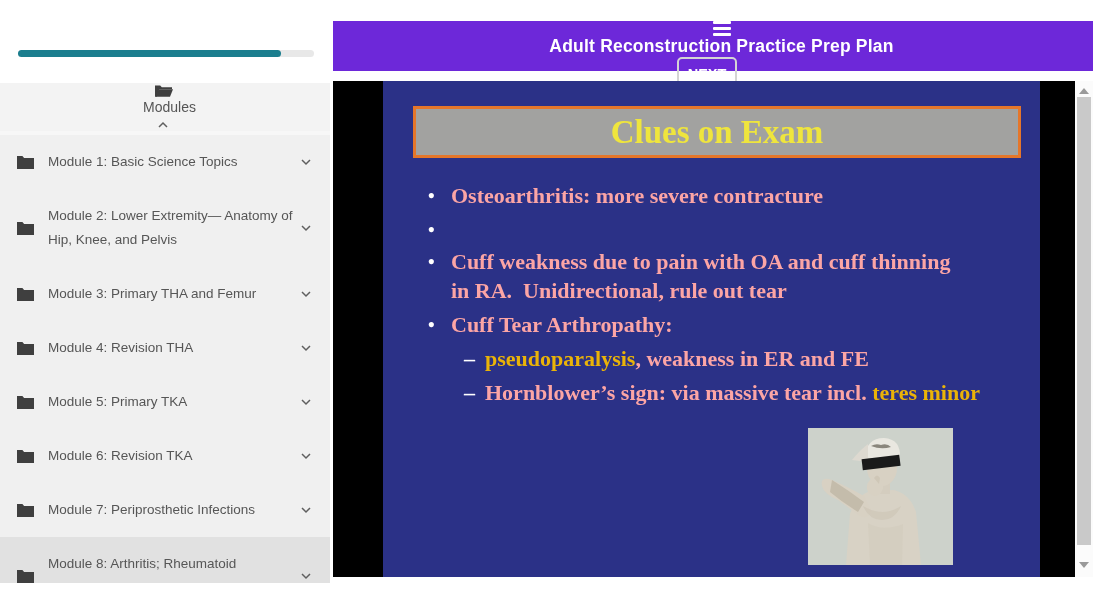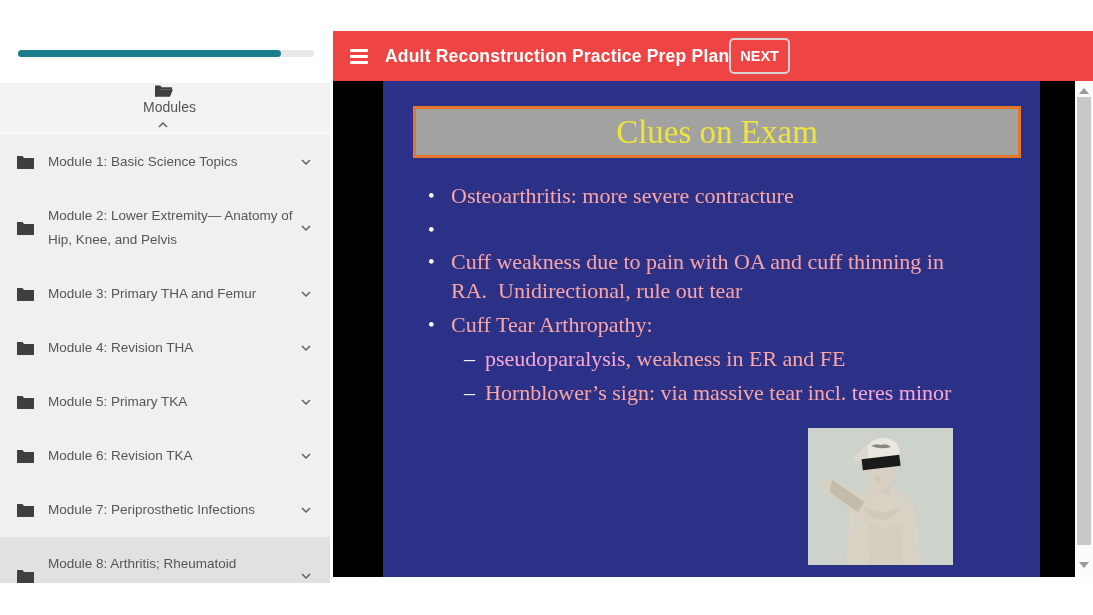"Adult Reconstruction Practice Prep Plan" .topbar { background: #ef4444 -> #6d28d9; flex-direction: none -> column; top: 31px -> 21px }
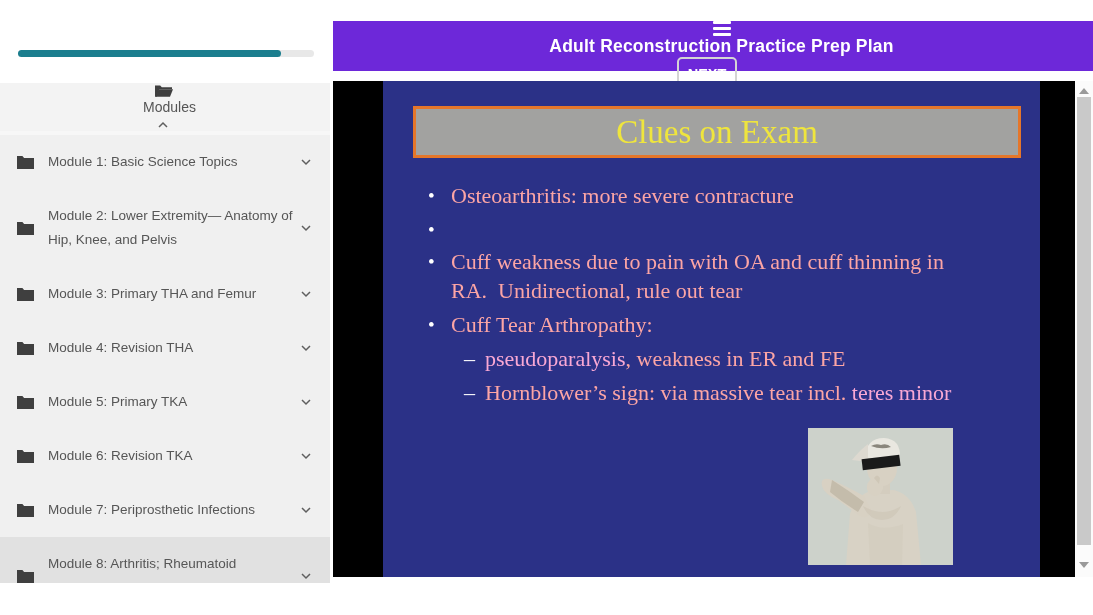"Clues on Exam" .stage { font-weight: none -> bold }
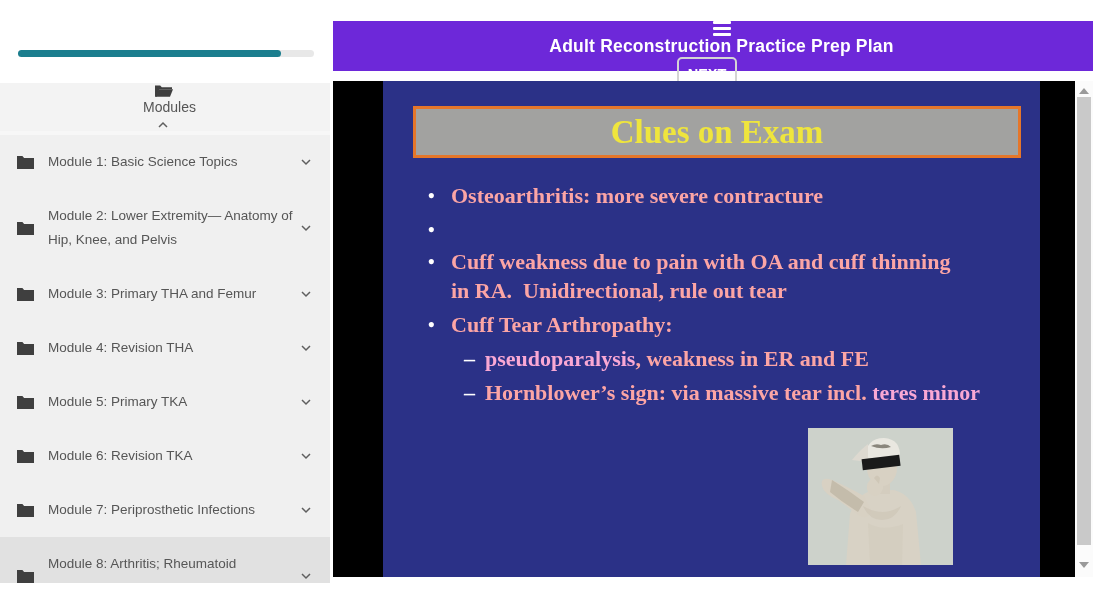"pseudoparalysis" .seg-yellow { color: #f9a8d4 -> #eab308 }
